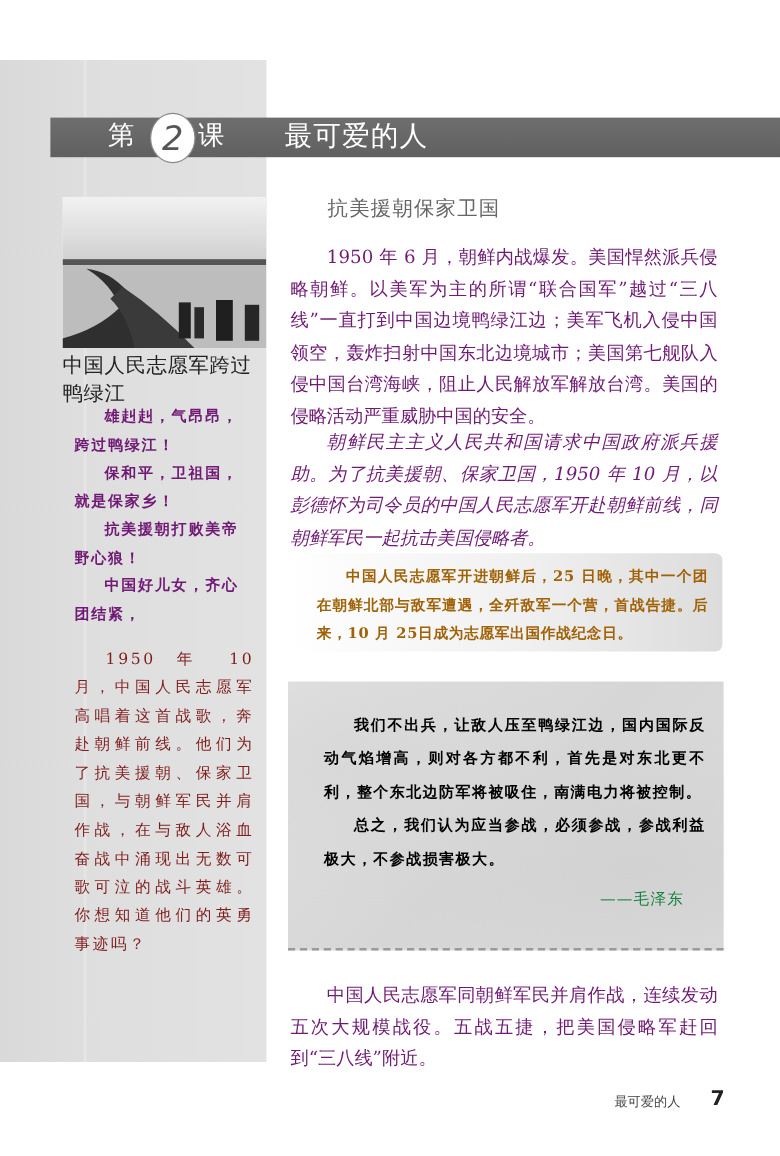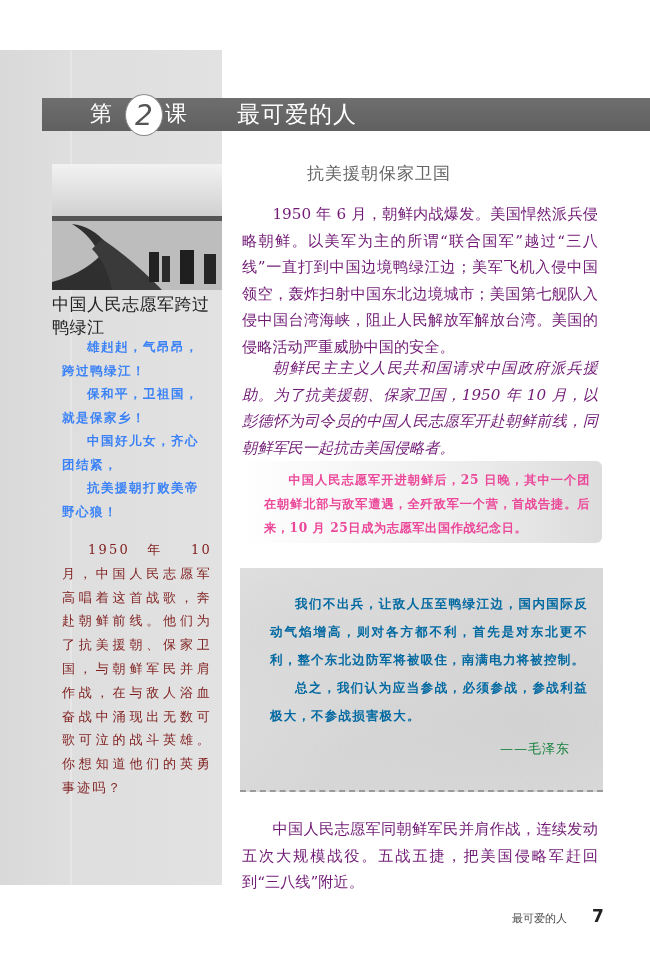"抗美援朝保家卫国" .section-heading { margin-left: 34px -> none }
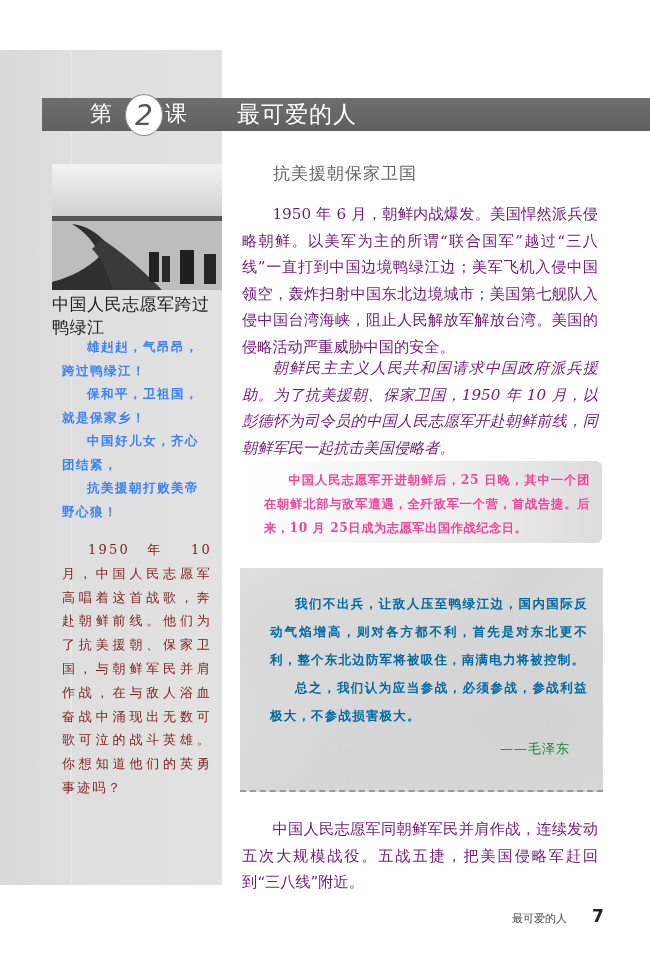"雄赳赳，气昂昂，跨过鸭绿江！" .poem { color: #3b82f6 -> #701a75 }
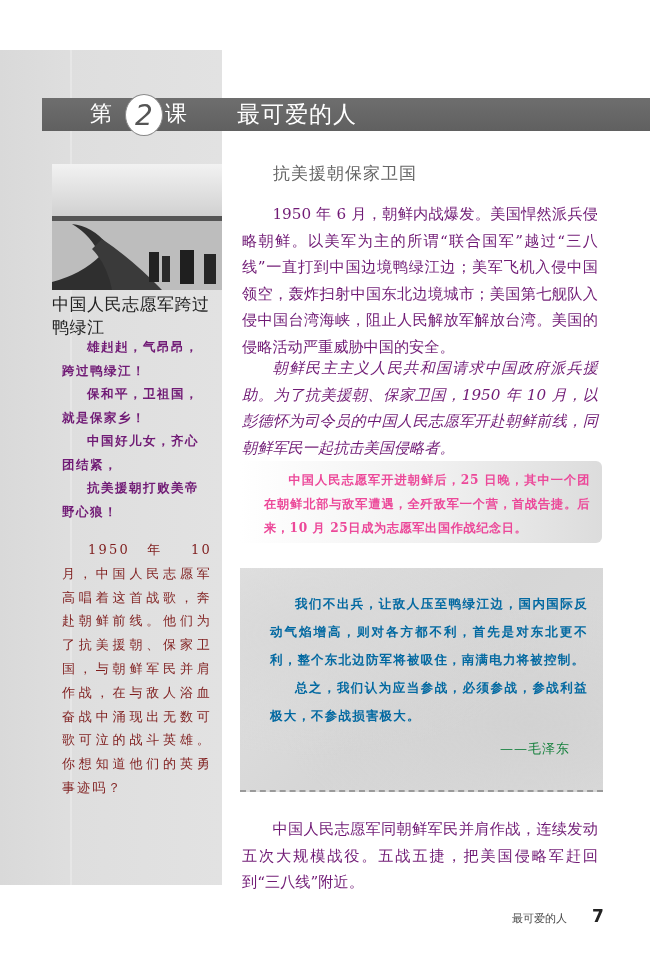"中国好儿女，齐心团结紧，" p { order: before "抗美援朝打败美帝野心狼！" -> after "抗美援朝打败美帝野心狼！" }
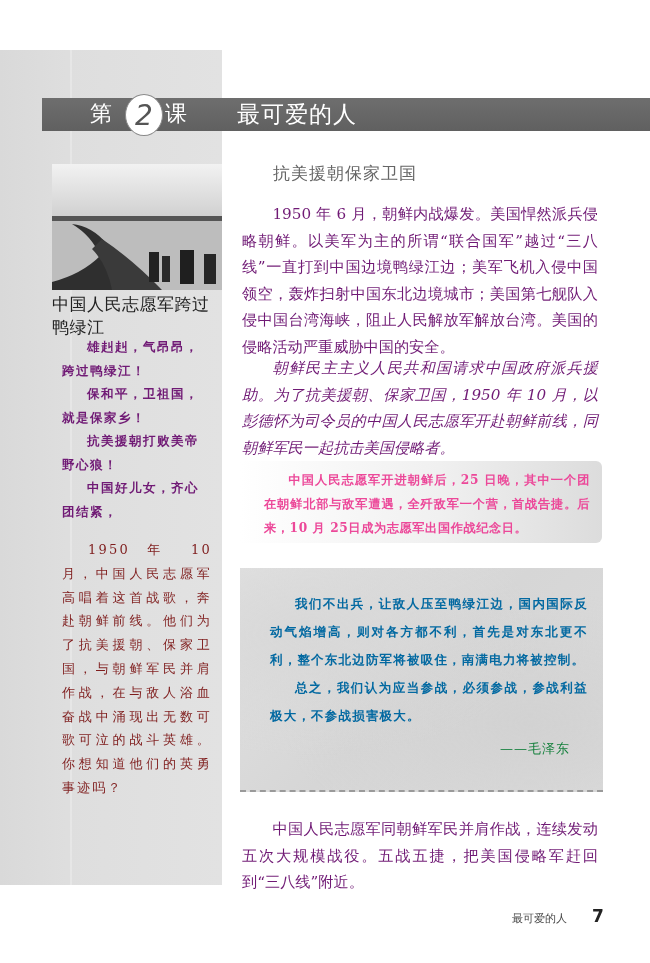"中国人民志愿军开进朝鲜后，25" .note-text { color: #ec4899 -> #a16207 }
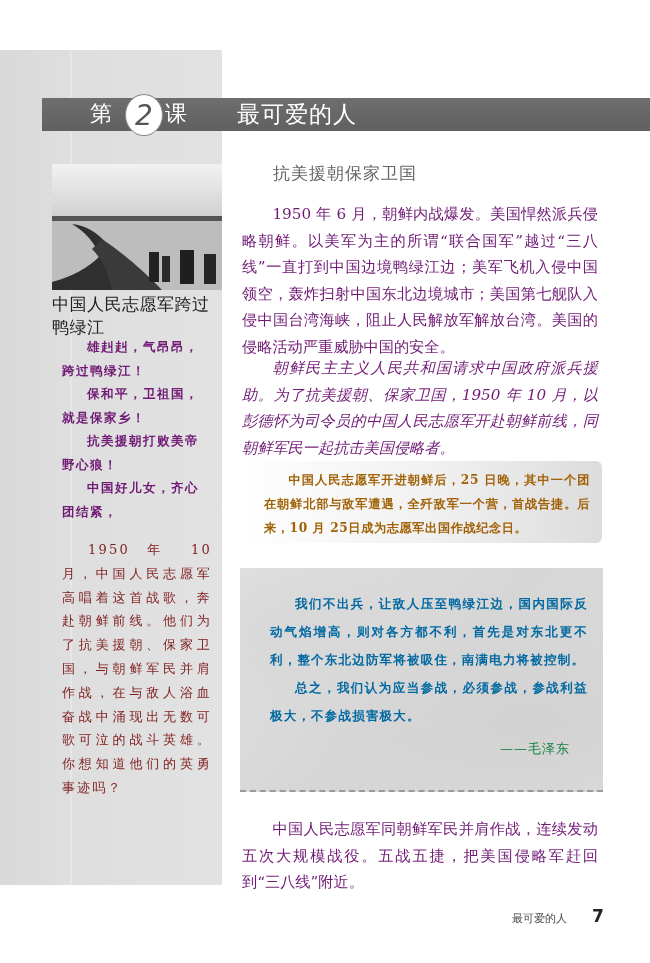"我们不出兵，让敌人压至鸭绿江边，国内国际反动气焰增高，则对各方都不利，首先是对东" .quote-text { color: #0369a1 -> #000000 }
